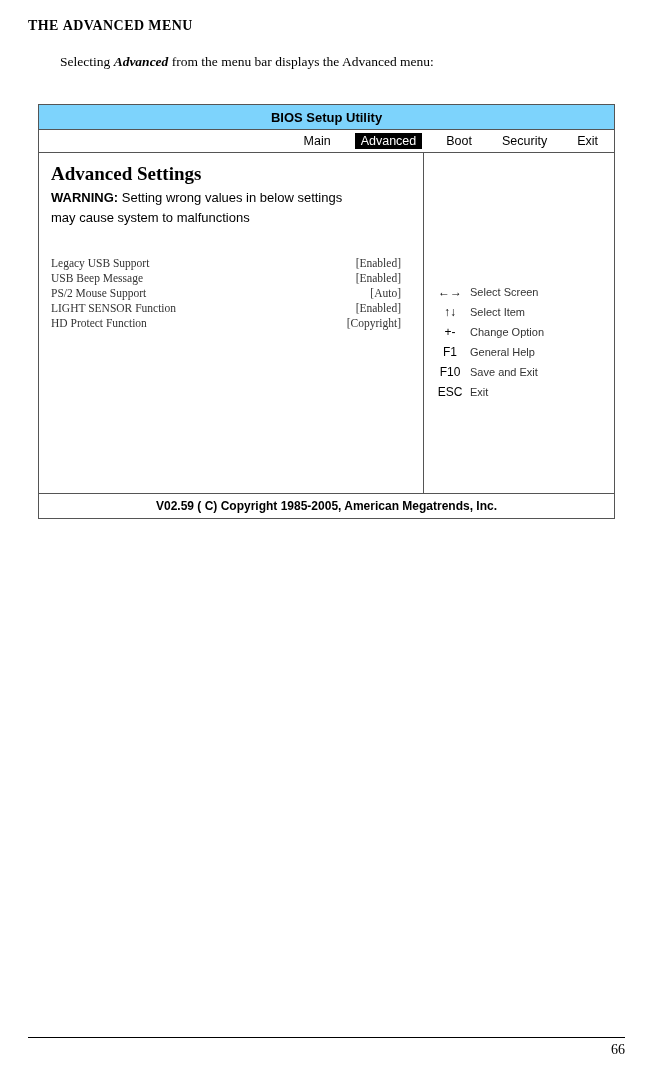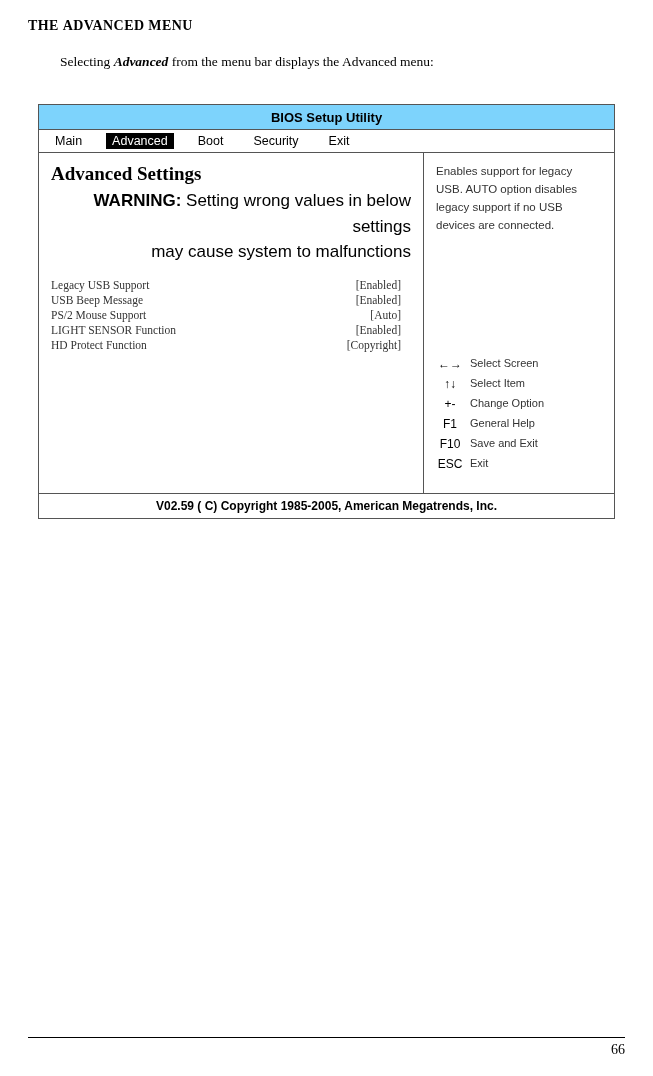"Main" .bios-menu-bar { justify-content: none -> flex-end }
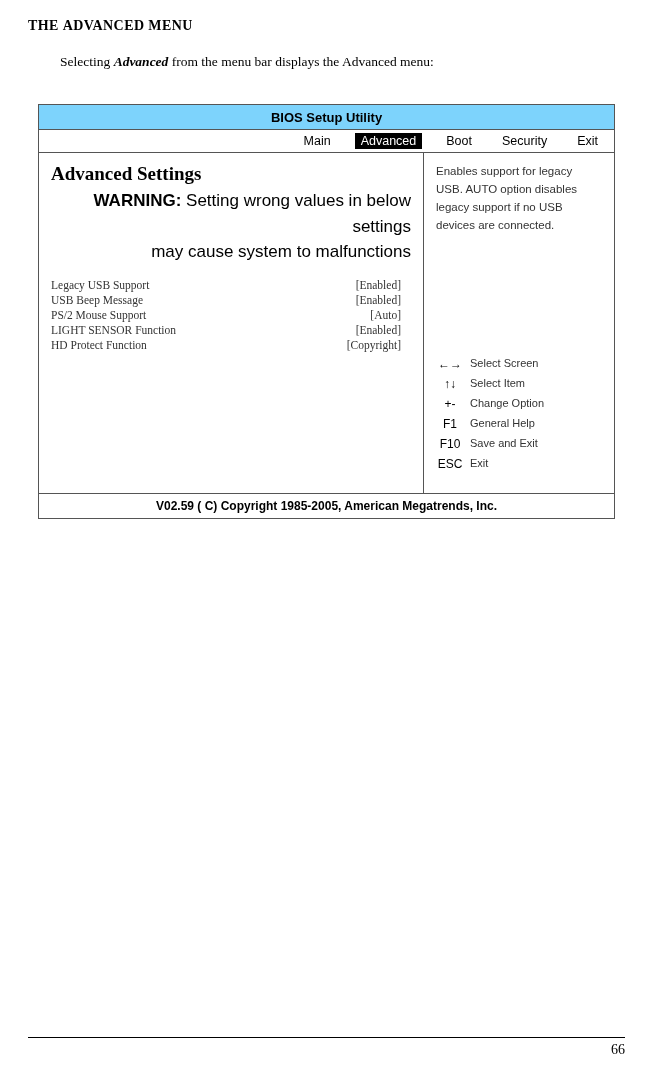"Enables support for legacy USB." div.bios-help-text { html: <div>Enables support for legacy USB. AUTO option disables legacy support if no USB devices are connected.</div> -> none }
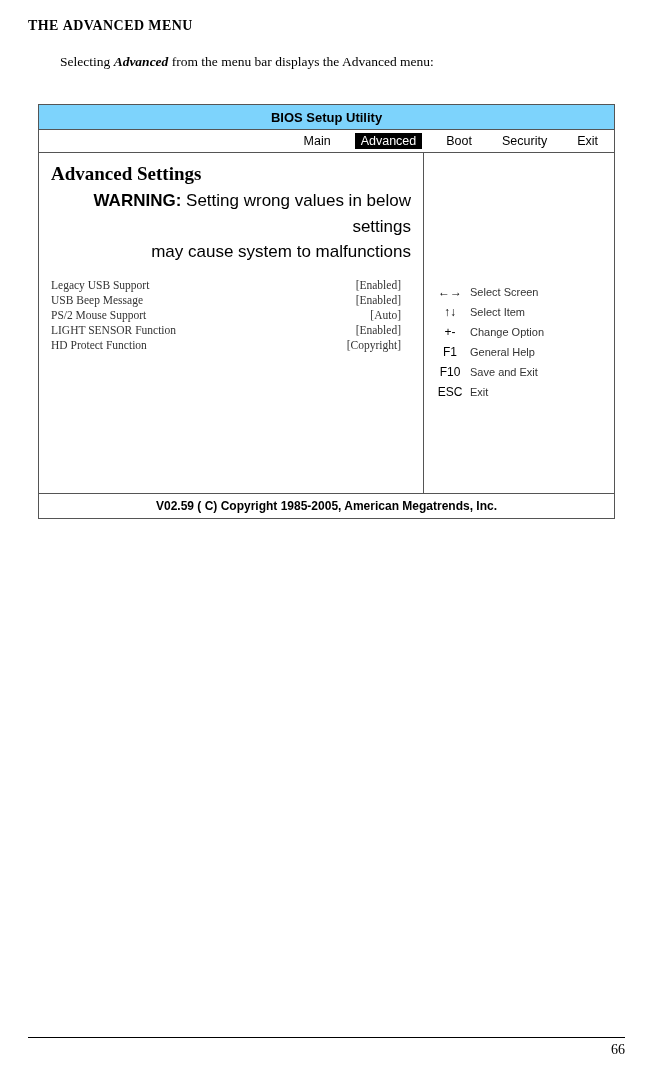"WARNING: Setting wrong values in" .bios-warning { font-size: 17px -> 13px; margin-bottom: 14px -> 30px; text-align: right -> left }
